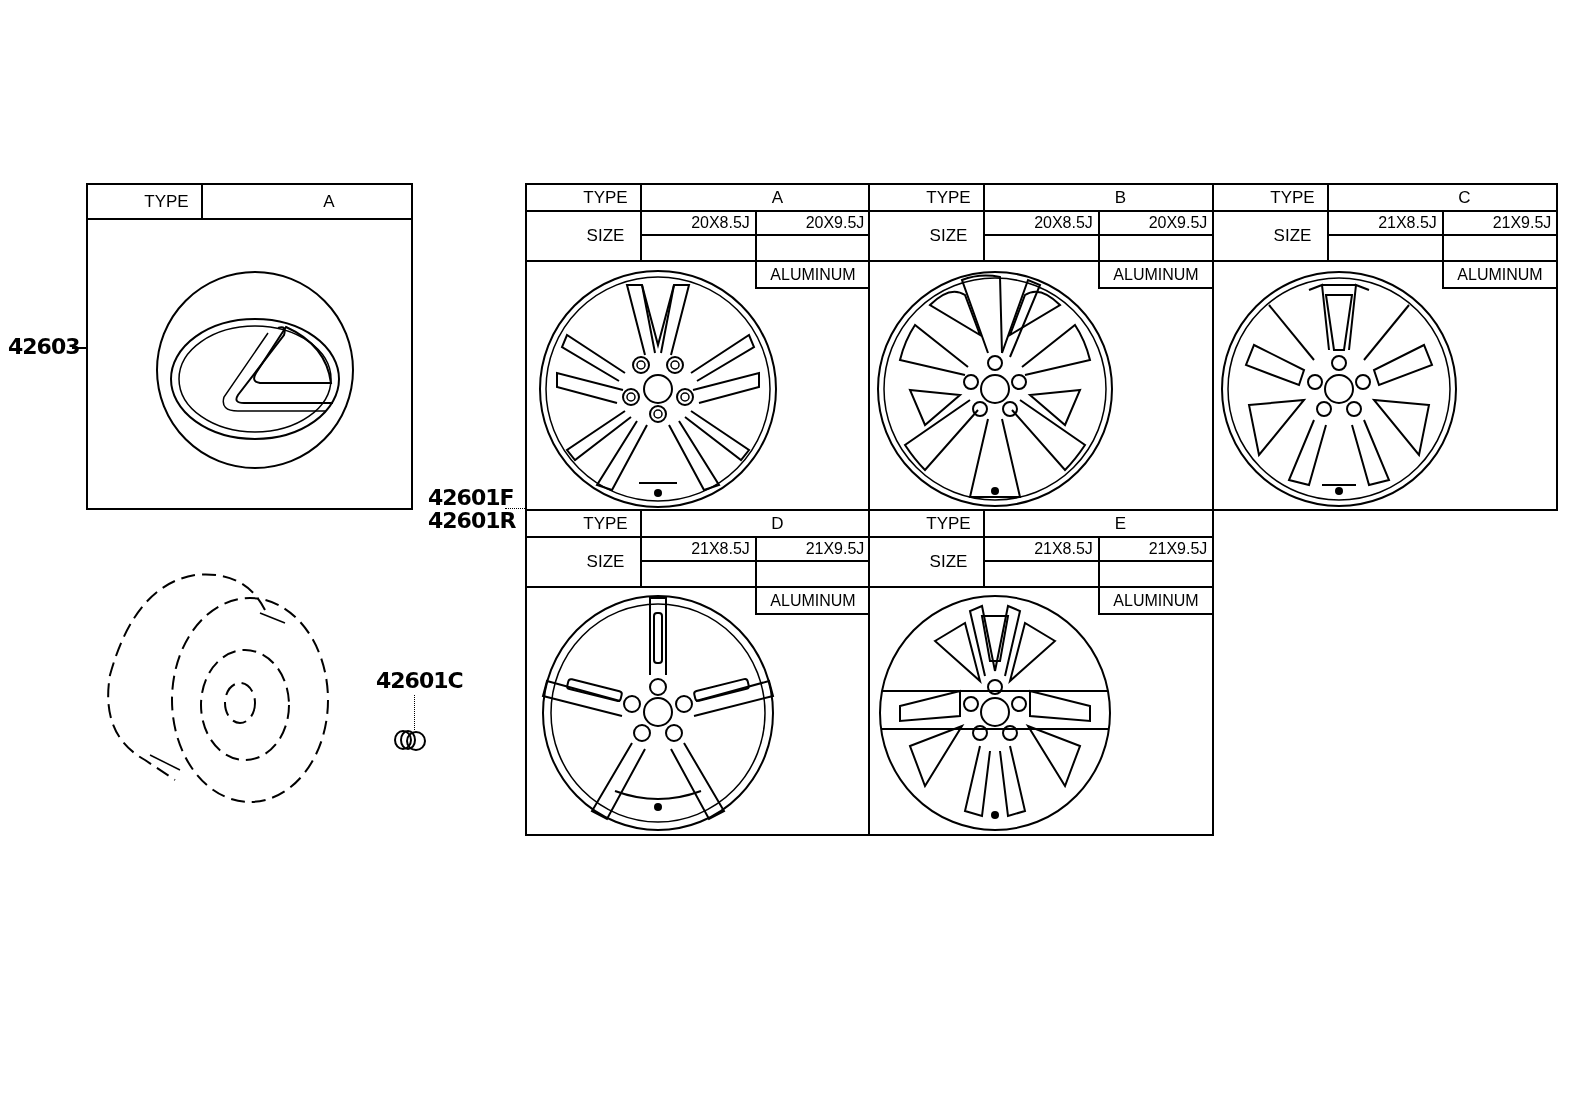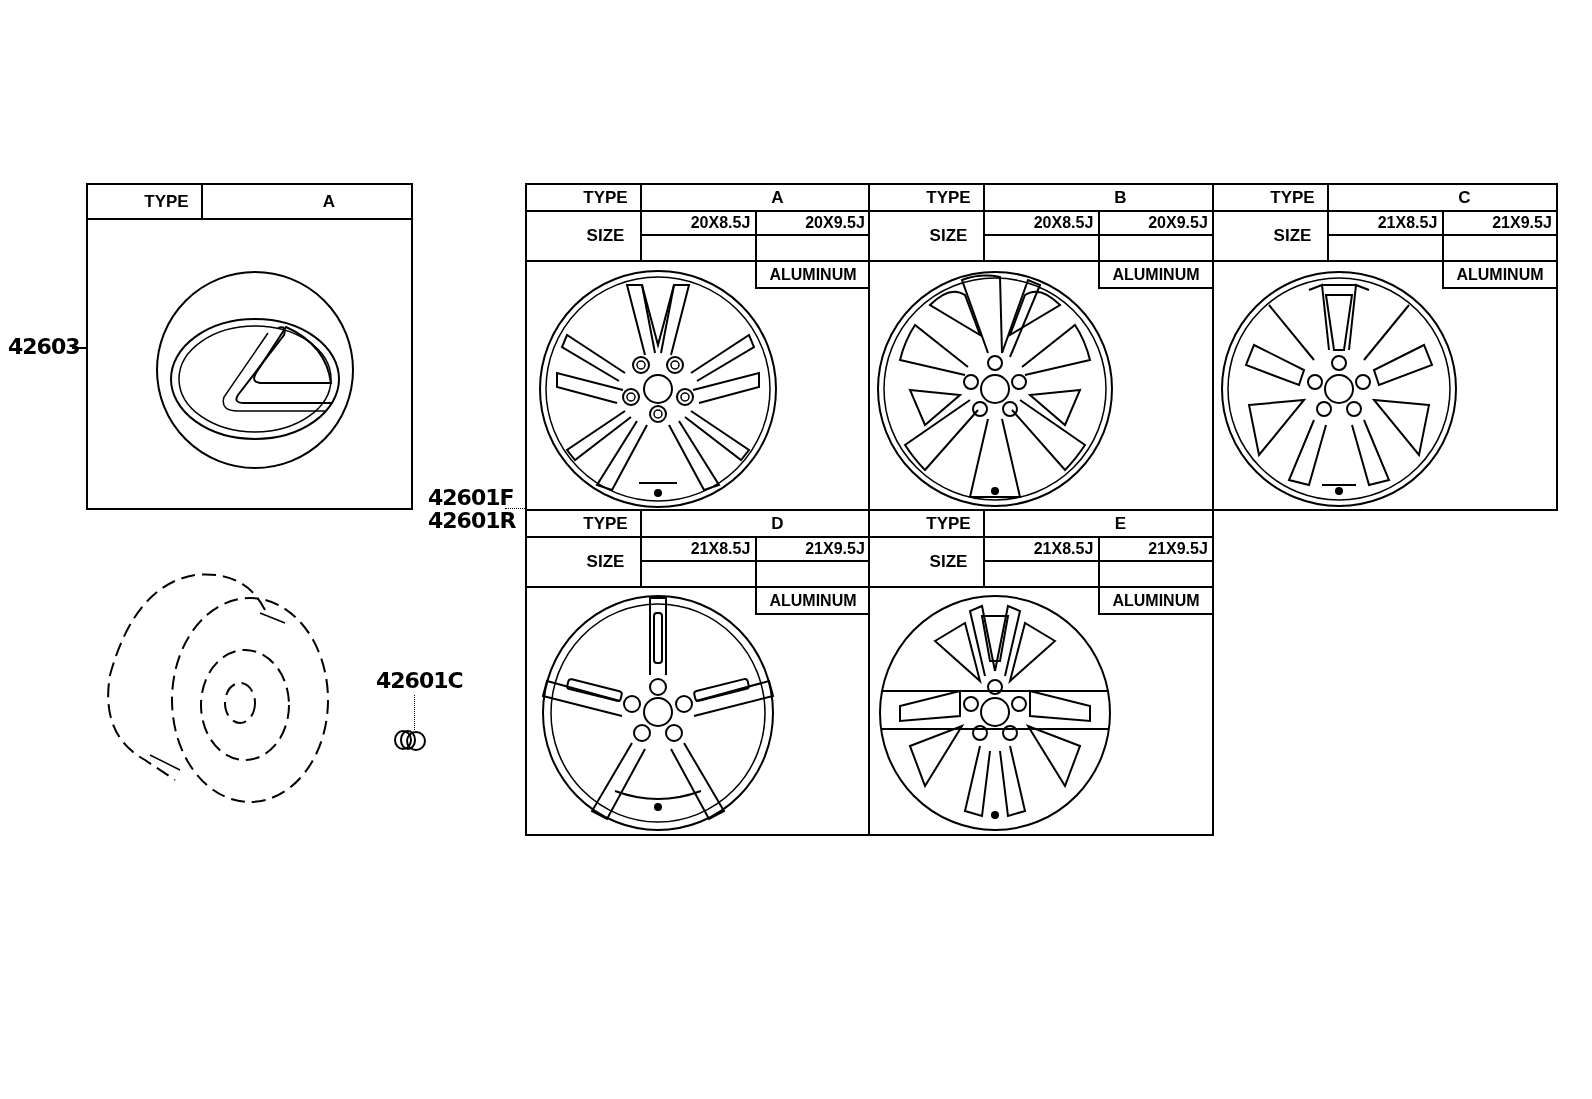"TYPE" .cell { font-weight: bold -> normal }
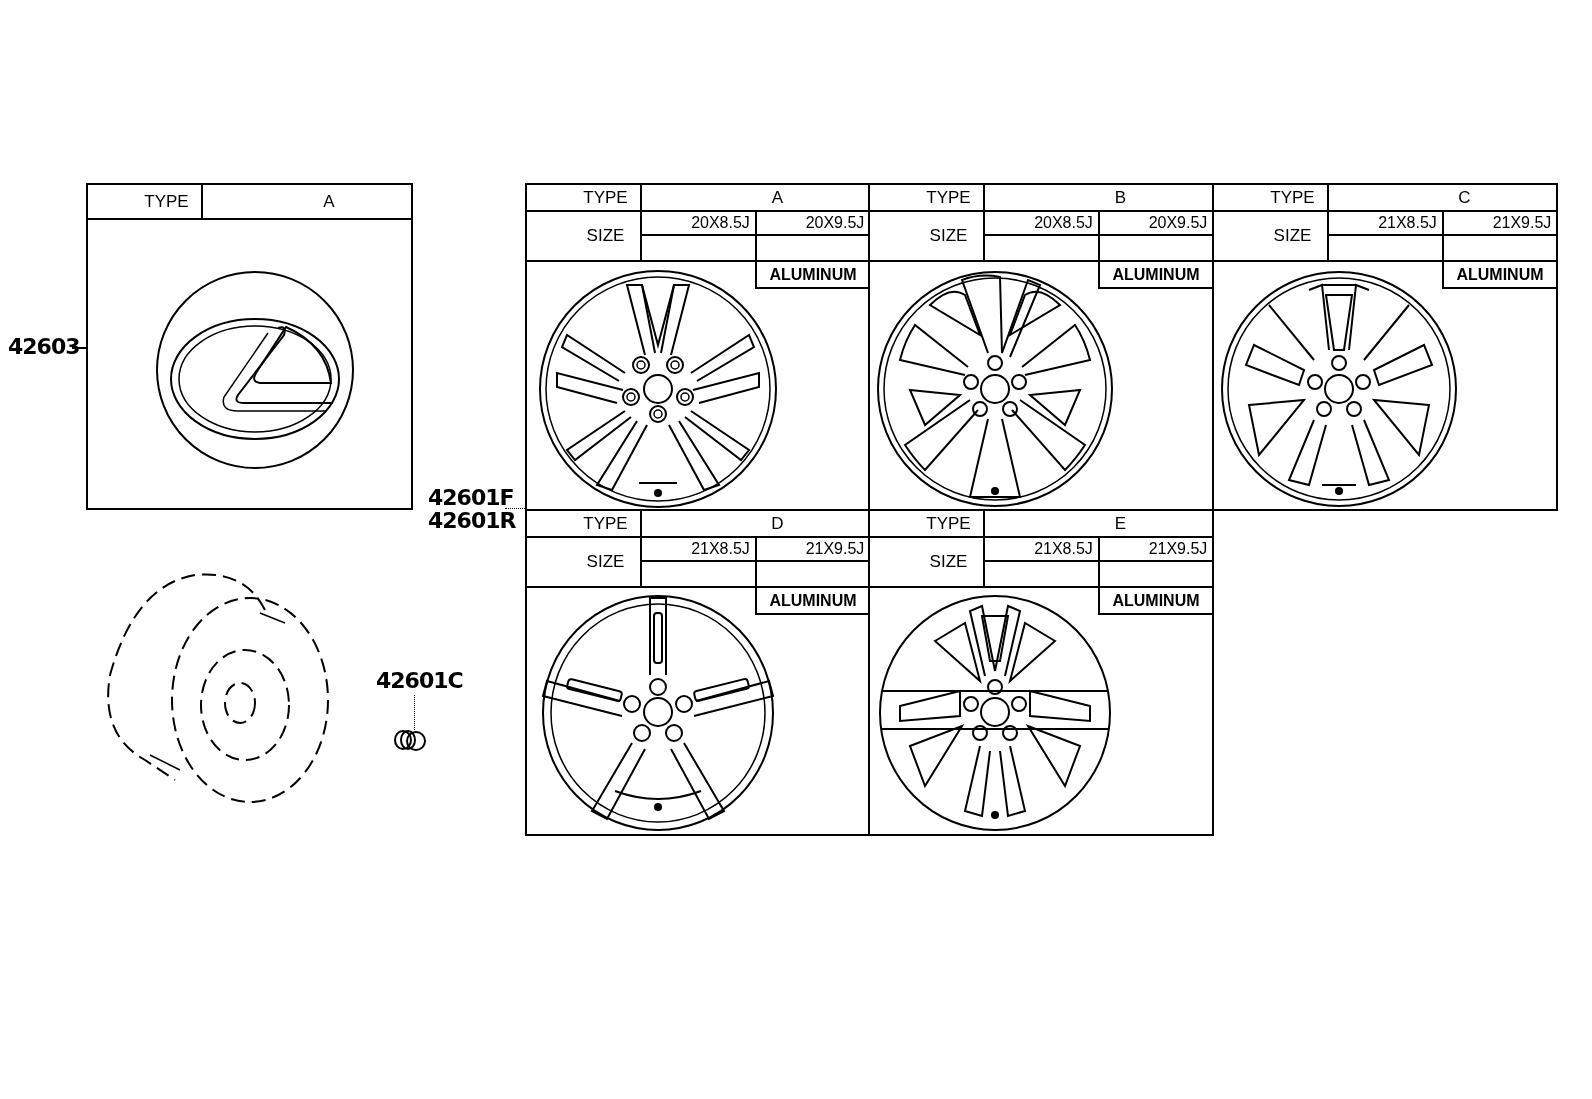"ALUMINUM" .alu { font-weight: bold -> normal }
